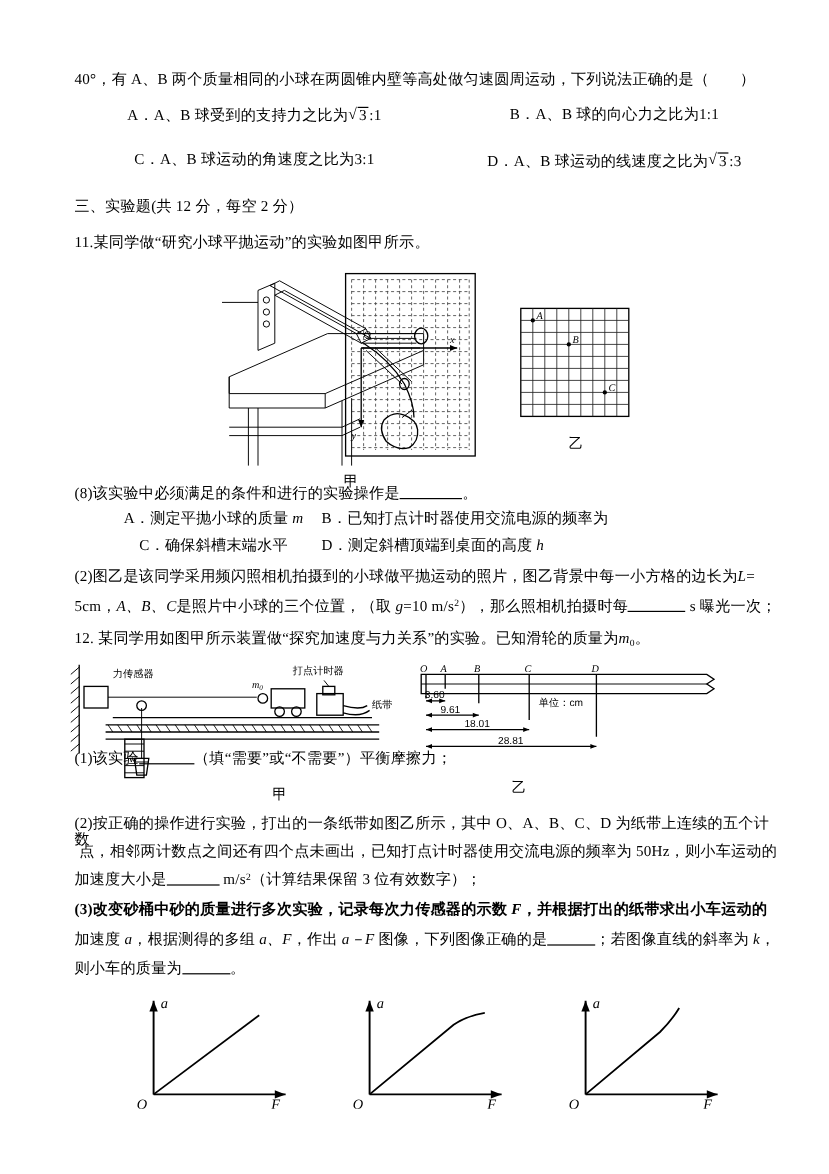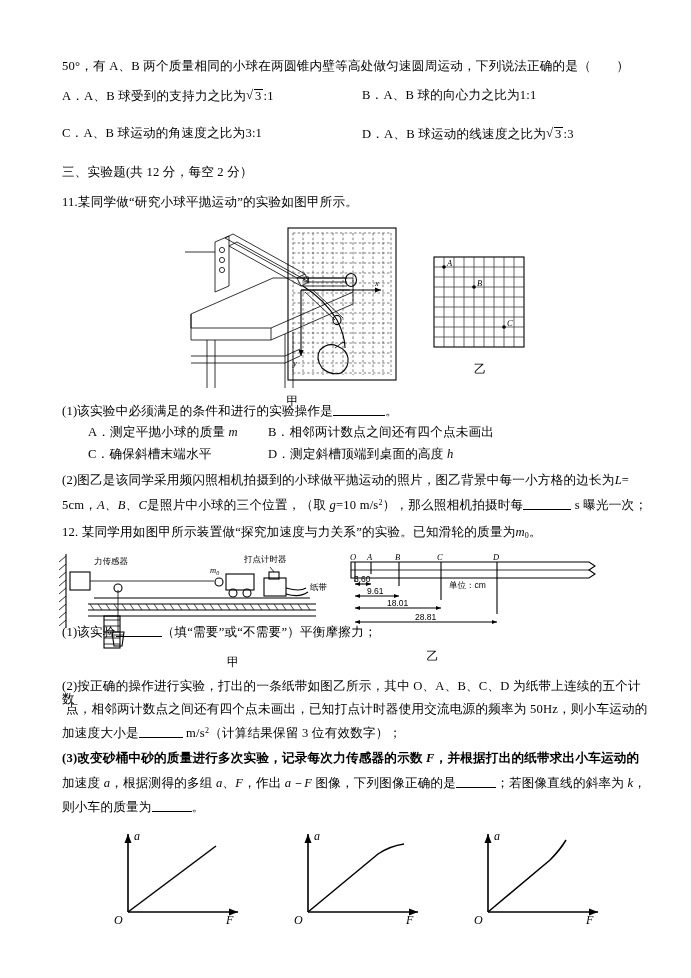"50°，有 A、B" span { text: 50 -> 40 }
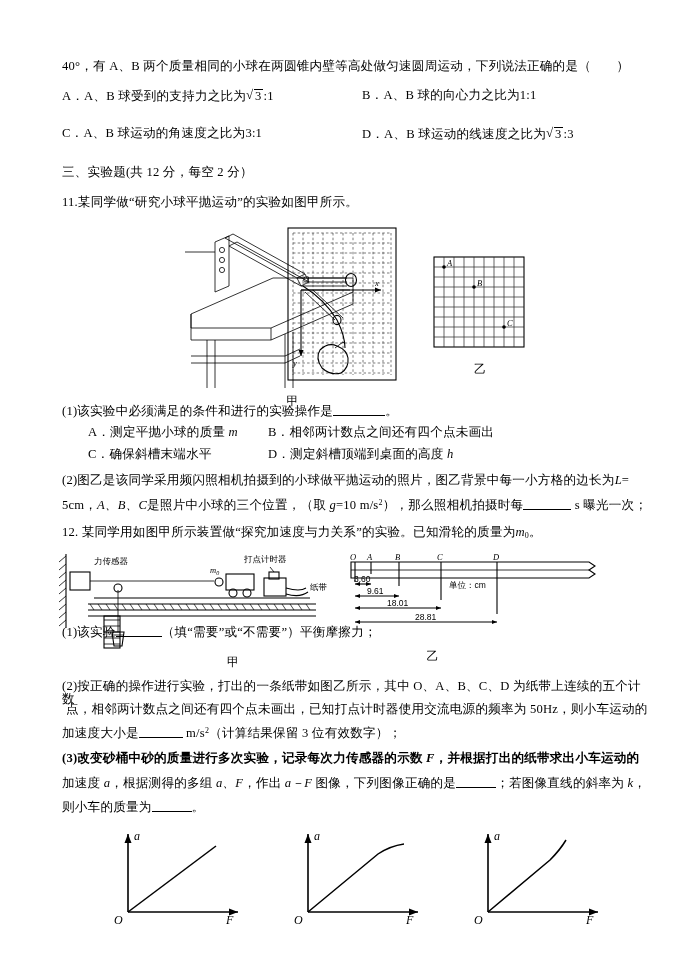"A．A、B 球受到的支持力之比为 3 :1" .opt-row { text-align: none -> center }
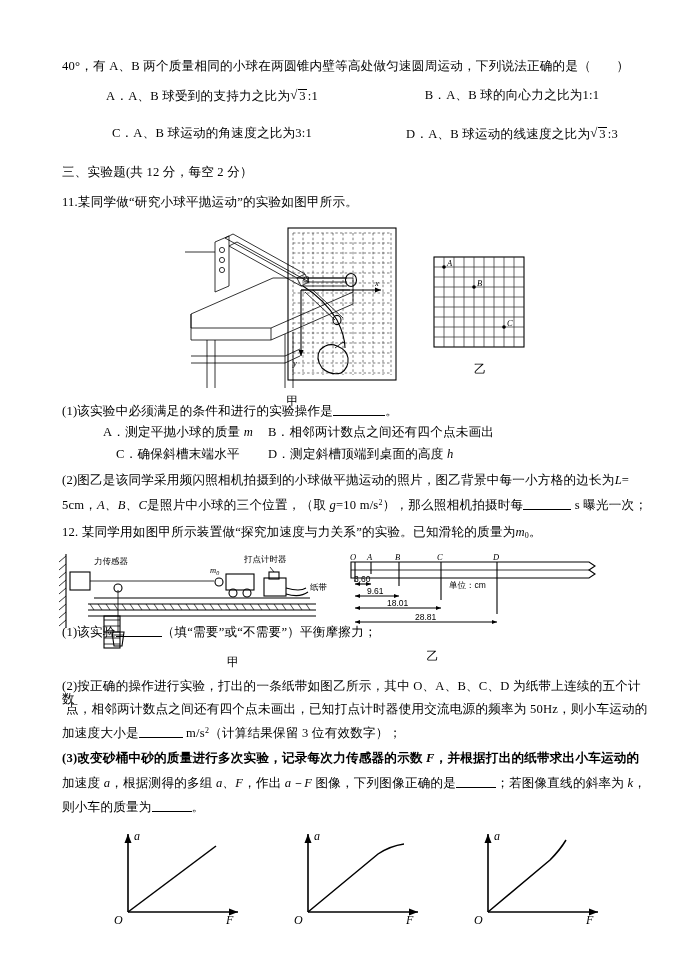"(1)该实验中必须满足的条件和进行的实验操作是" span { text: 1 -> 8 }
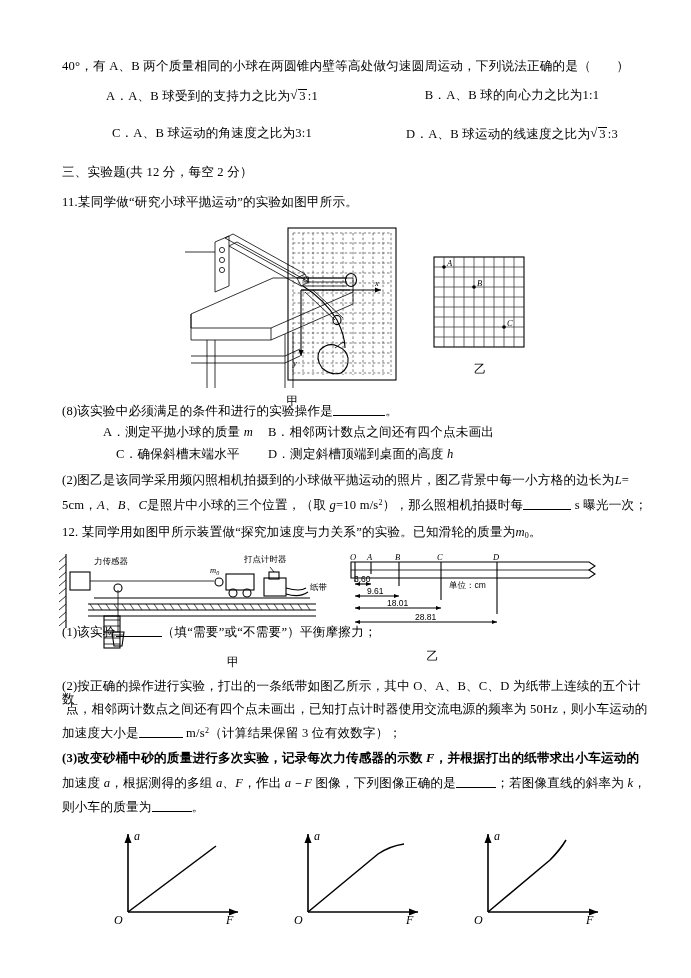"相邻两计数点之间还有四个点未画出" span { text: 相邻两计数点之间还有四个点未画出 -> 已知打点计时器使用交流电源的频率为 }
